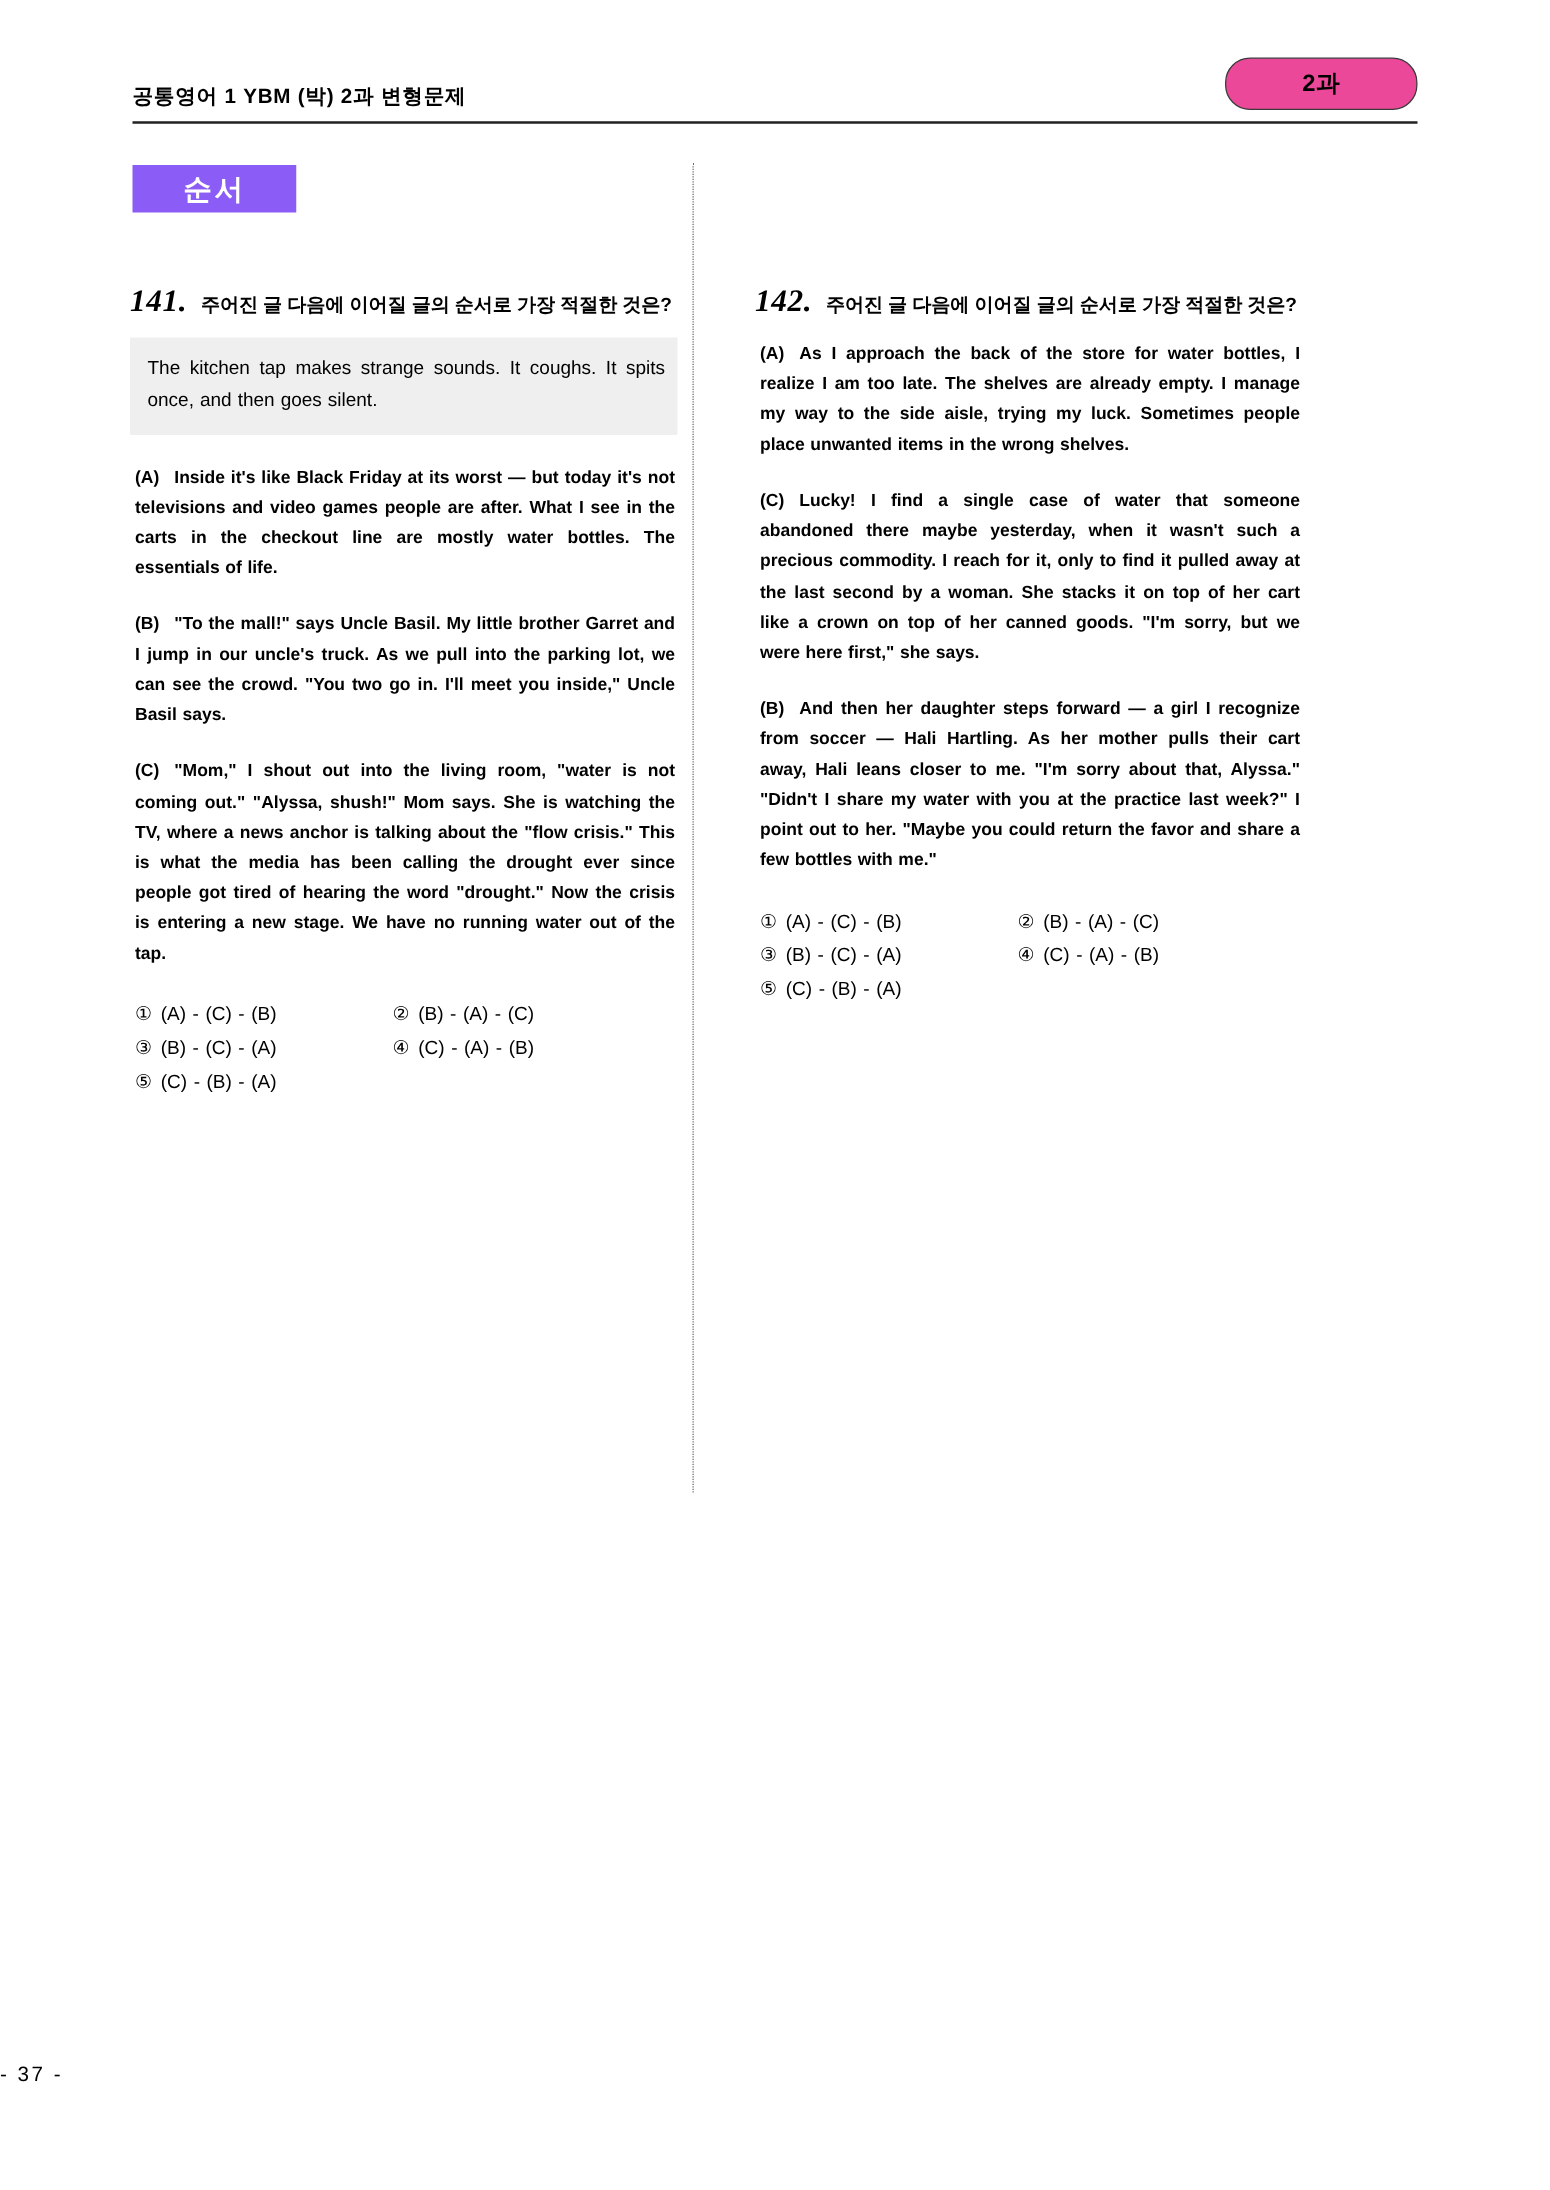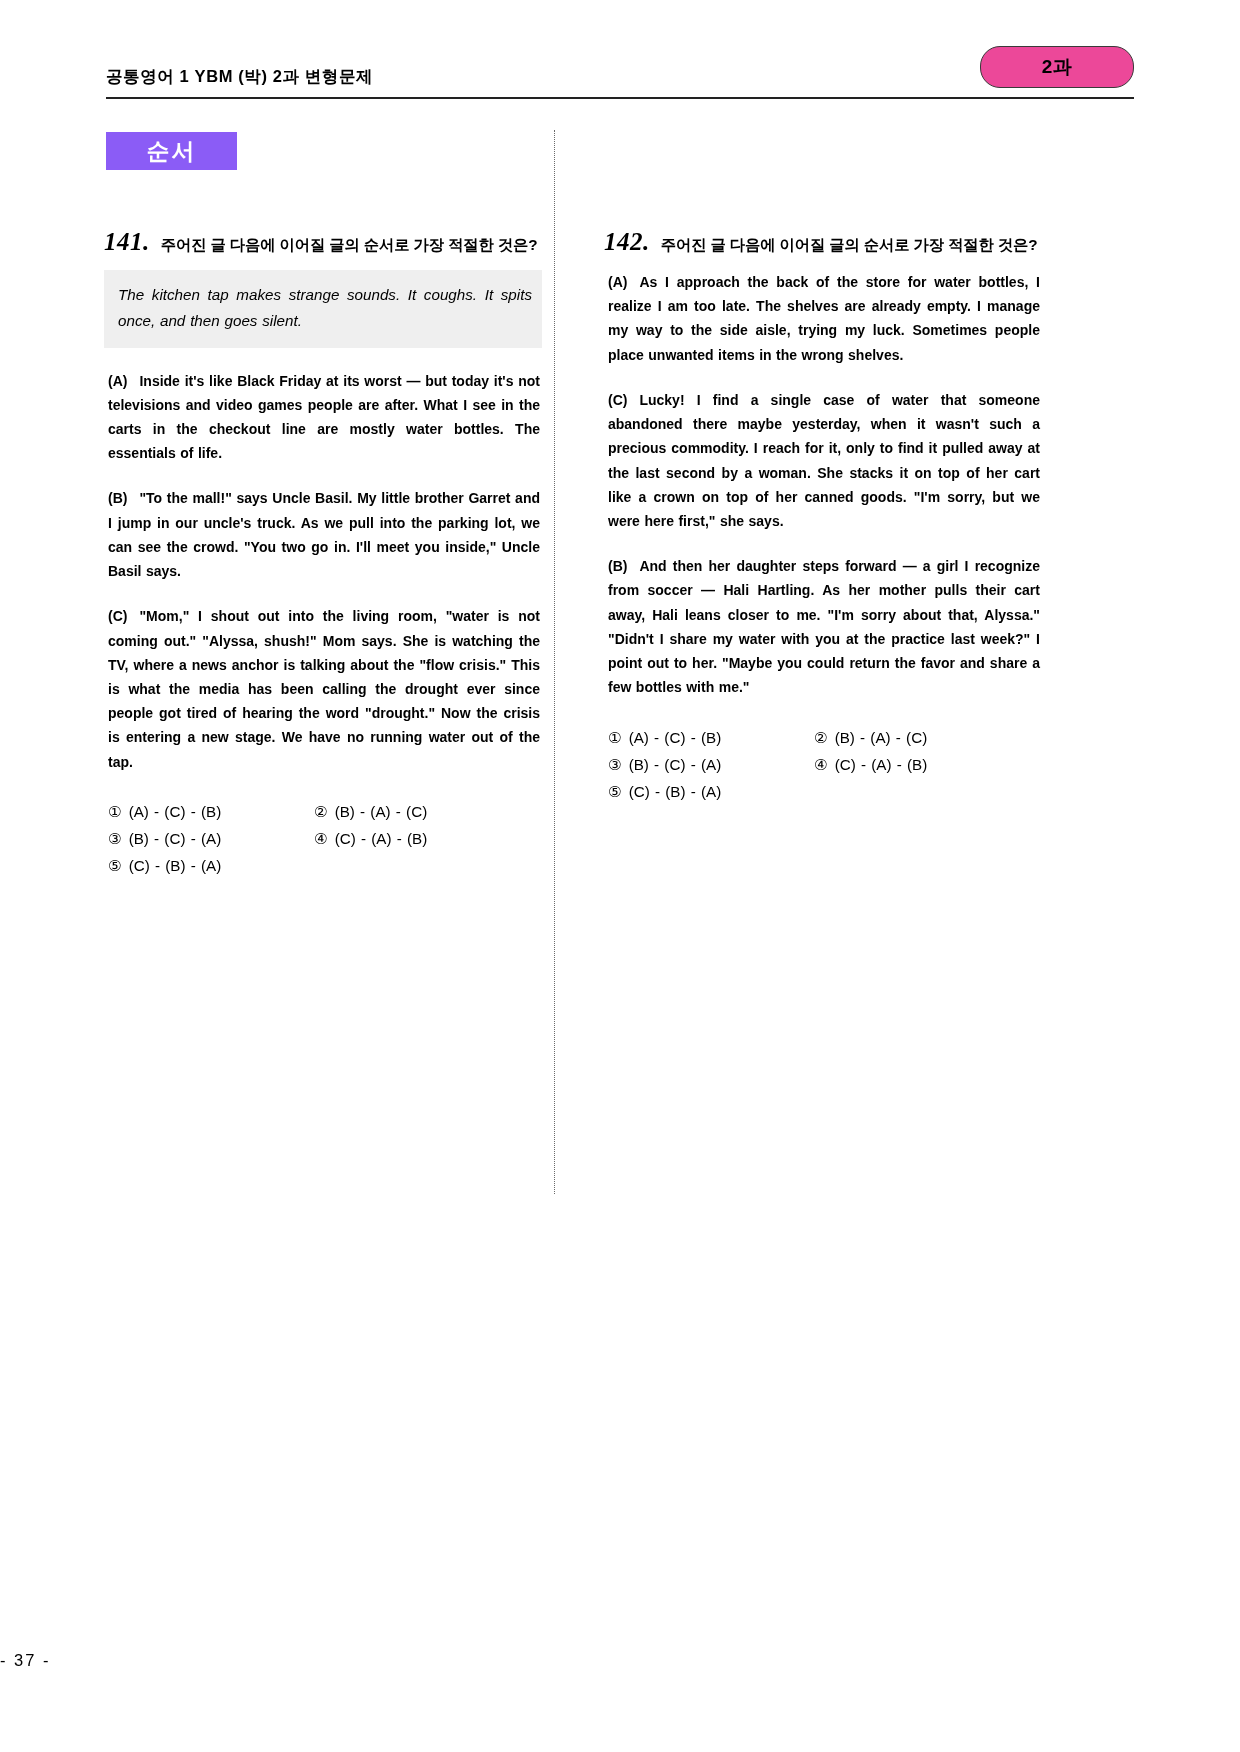"The kitchen tap makes strange" .q-box { font-style: italic -> none }
